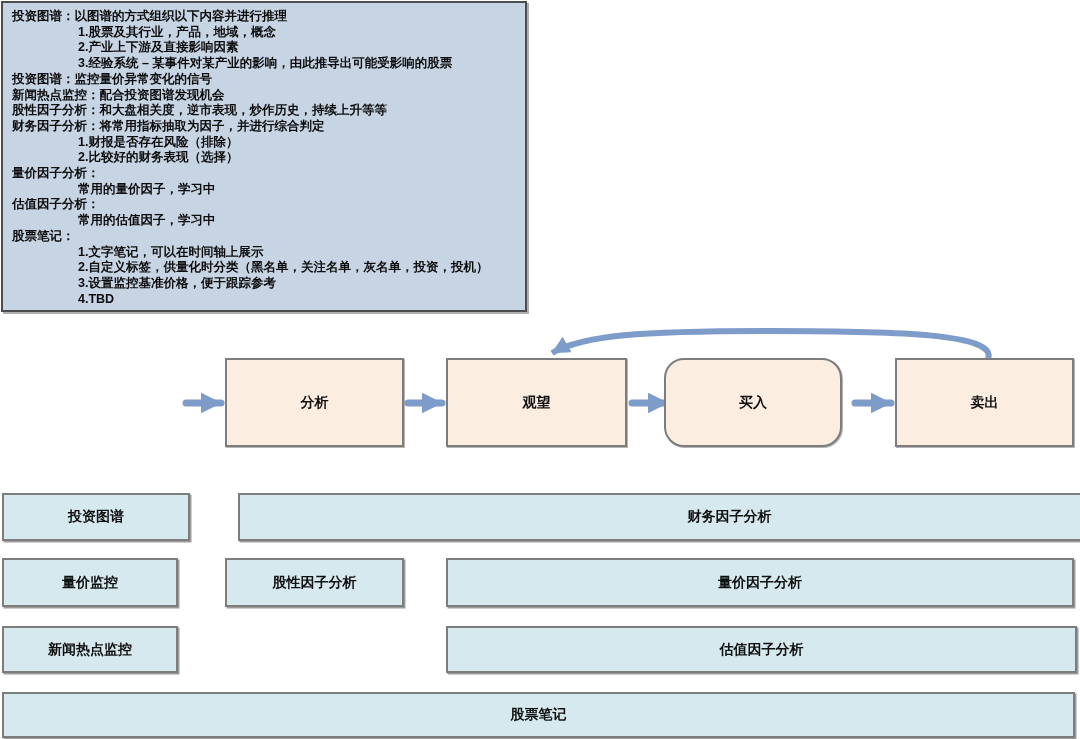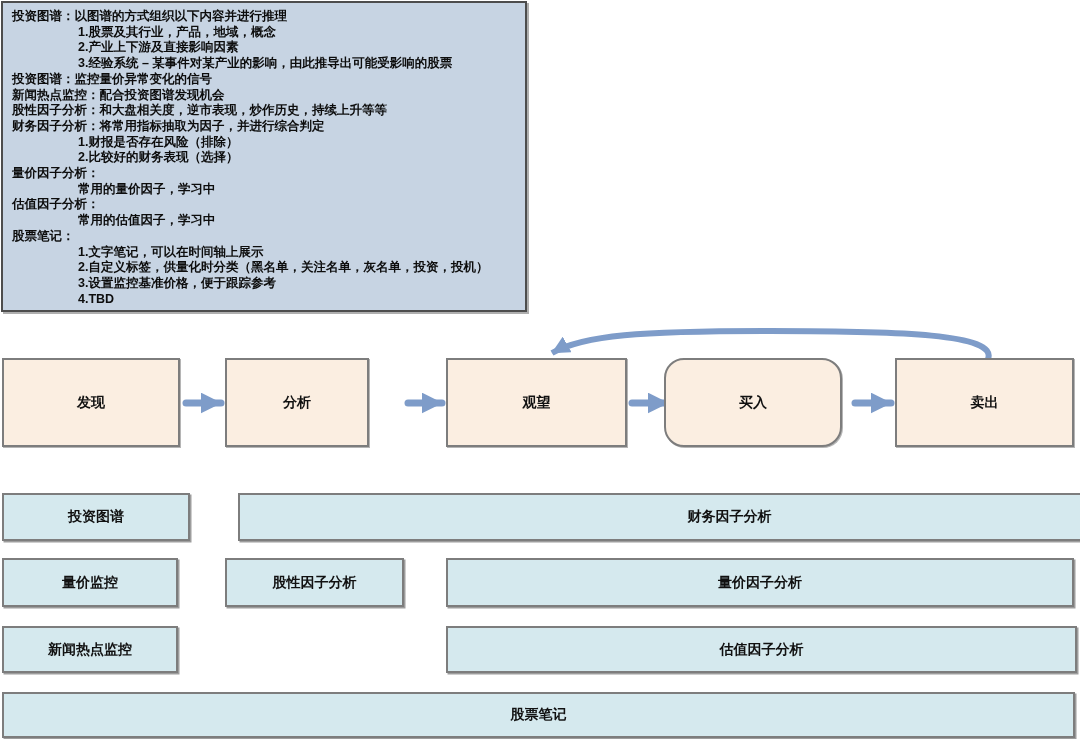"发现" div.fbox { html: <div> <span>发现</span> </div> -> none }
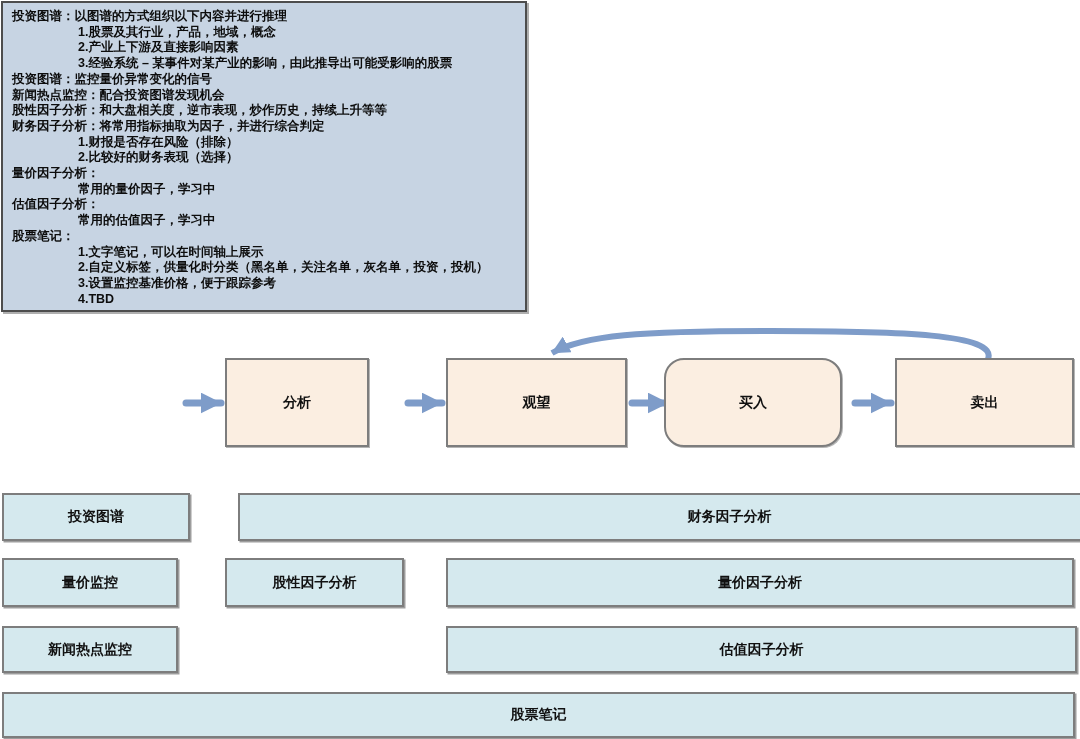"分析" .f2 { width: 144px -> 179px }
